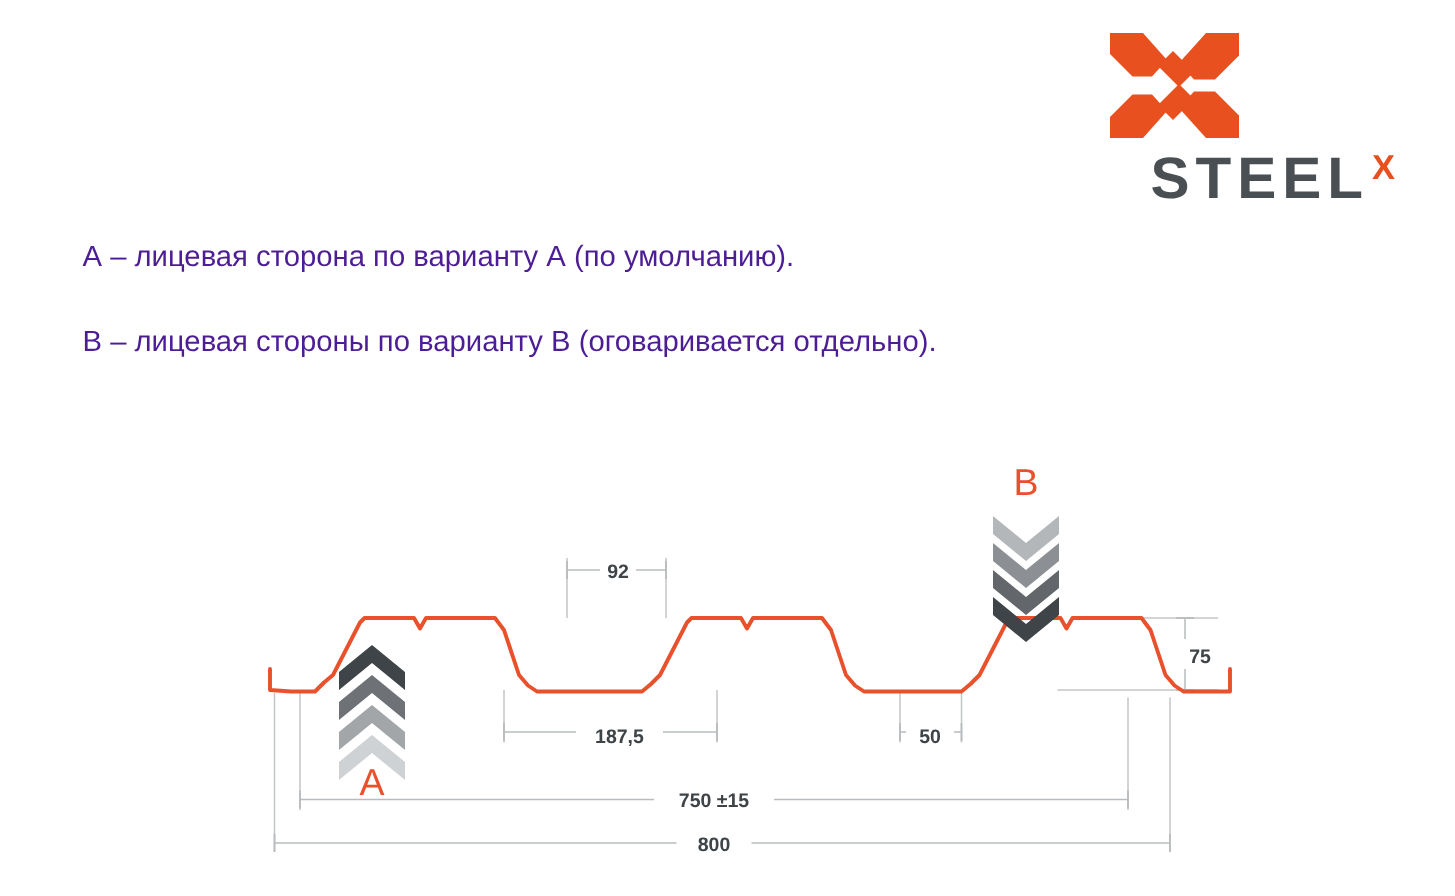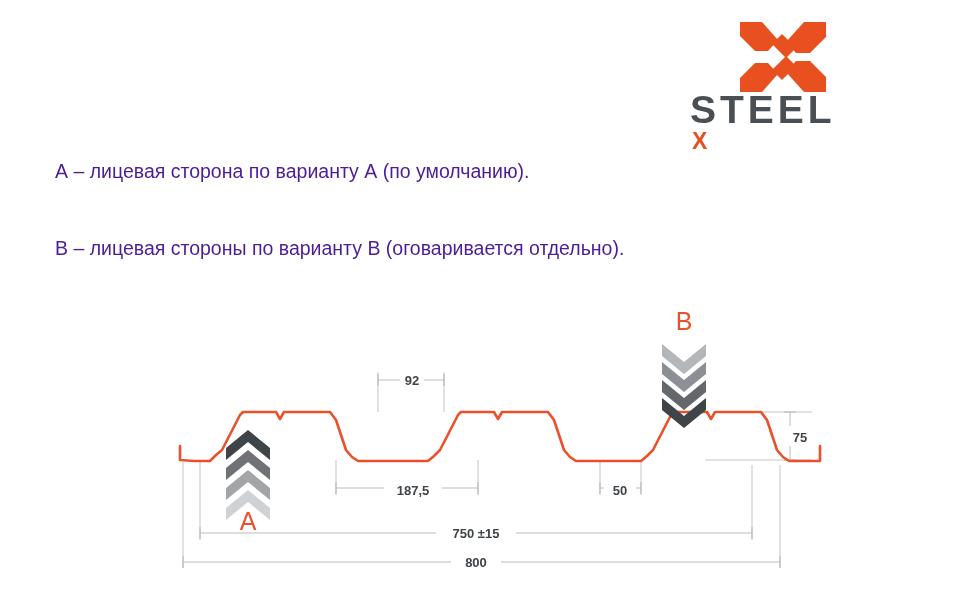"STEEL" #logo-word { flex-direction: column -> none; justify-content: center -> flex-end }
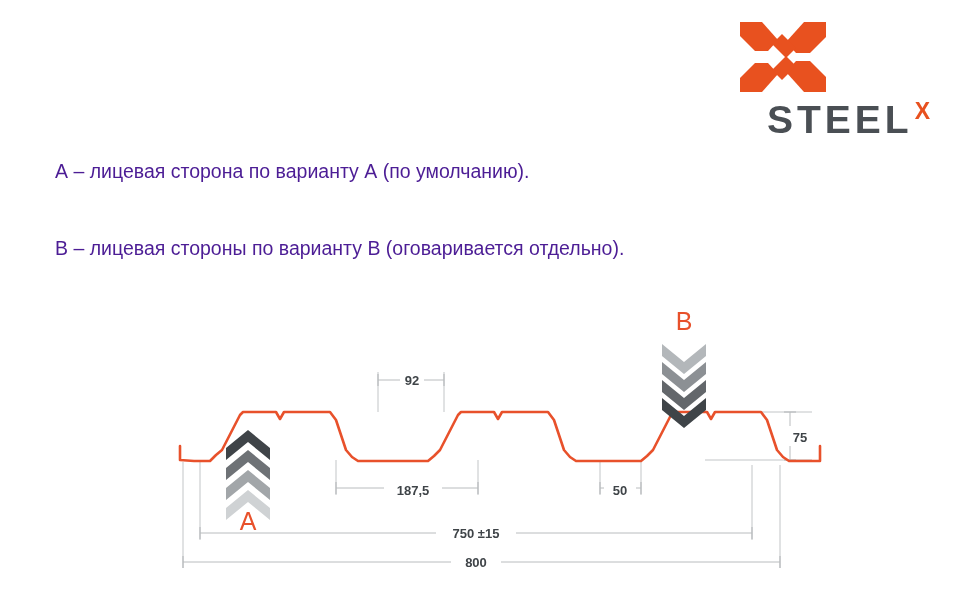"В – лицевая стороны по" #legend-b { margin-top: 20px -> none }
